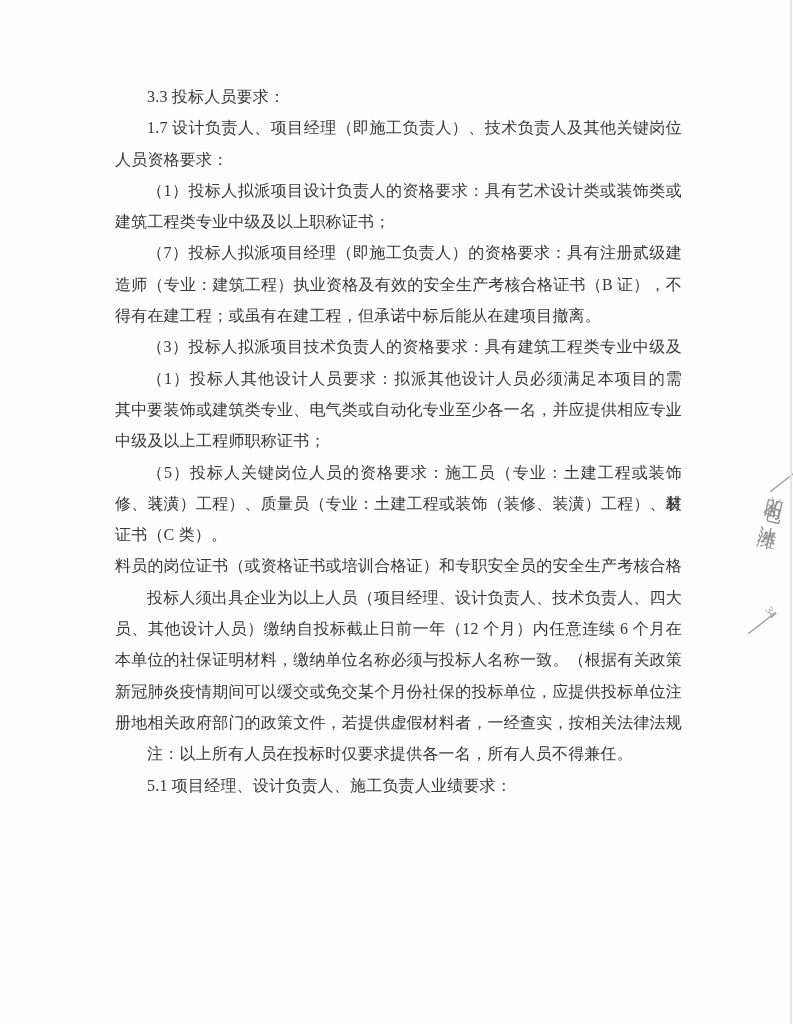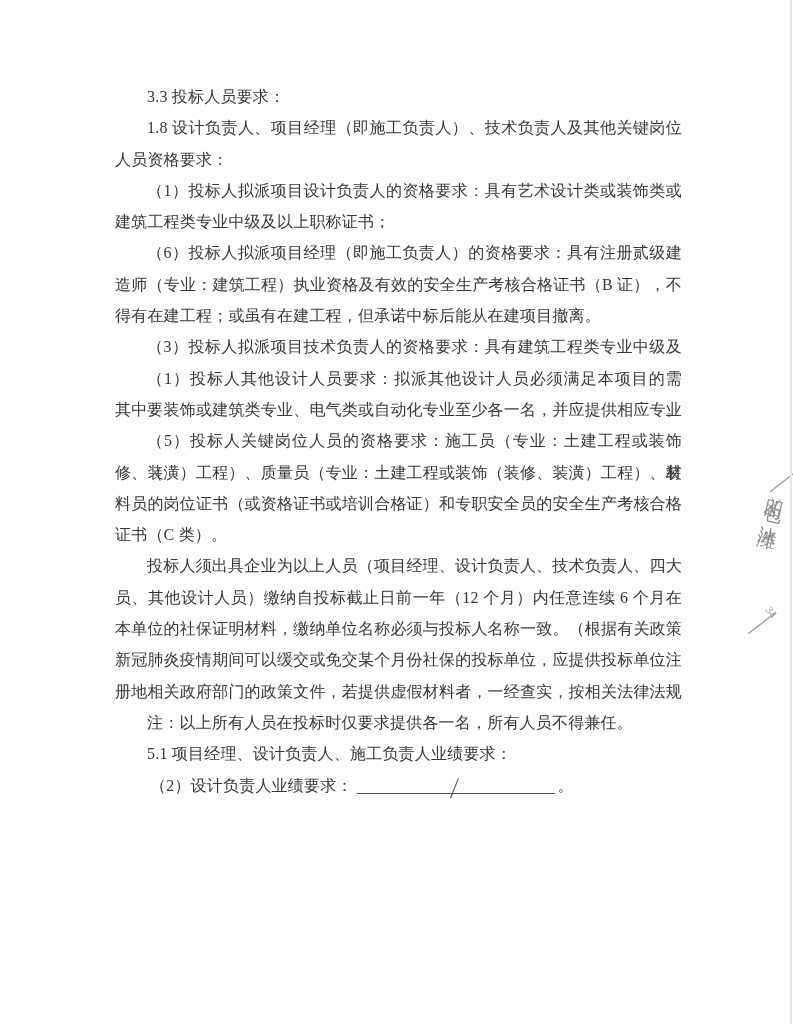"1.8 设计负责人、项目经理（即施工负责人）、技术负责人及其他关键岗位" div.line { text: 1.8 -> 1.7 }
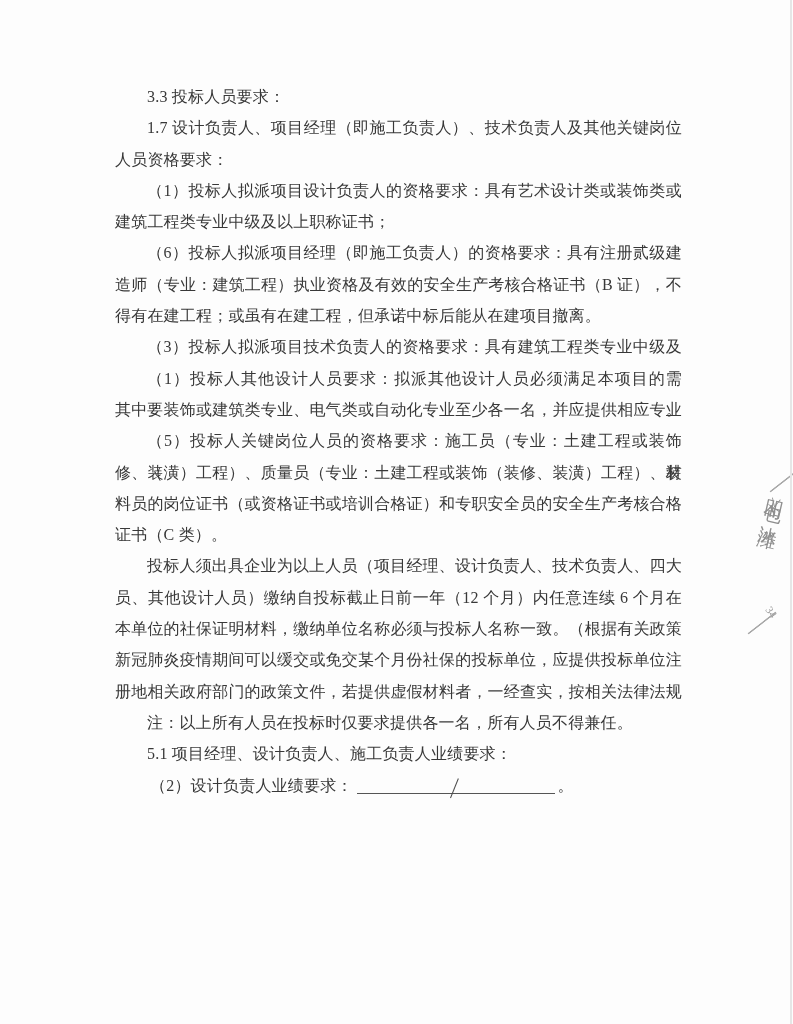"（6）投标人拟派项目经理（即施工负责人）的资格要求：具有注册贰级建" div.line { text: 6 -> 7 }
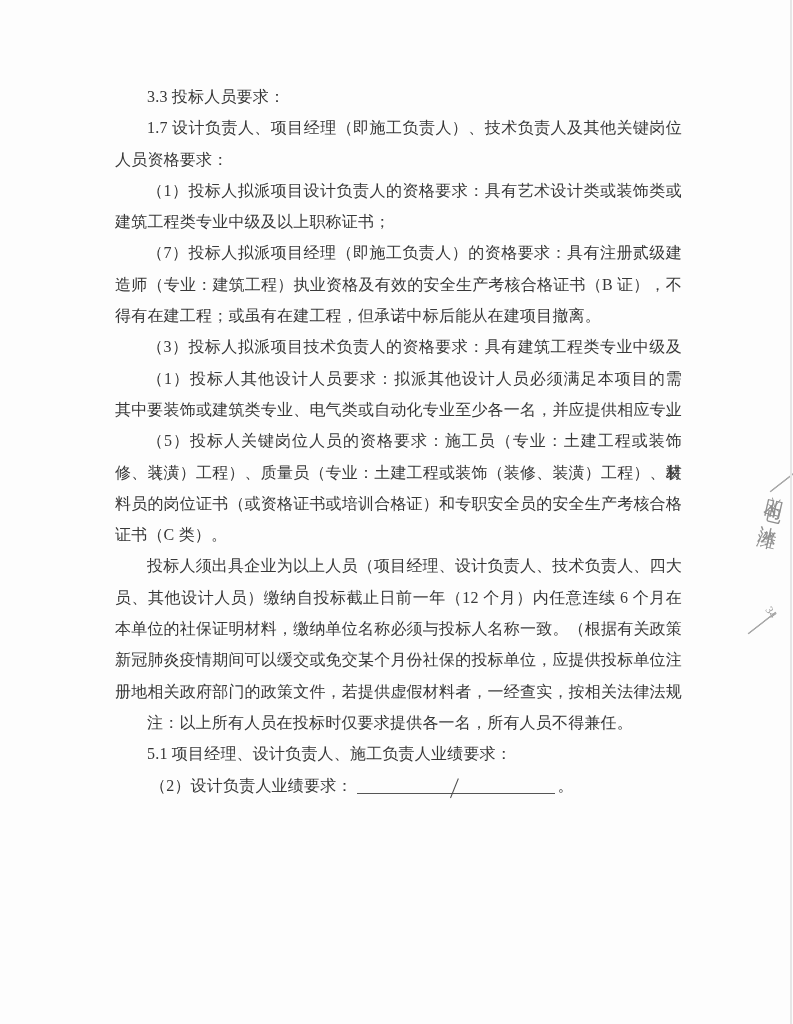"中级及以上工程师职称证书；" div.line { html: none -> <div>中级及以上工程师职称证书；</div> }
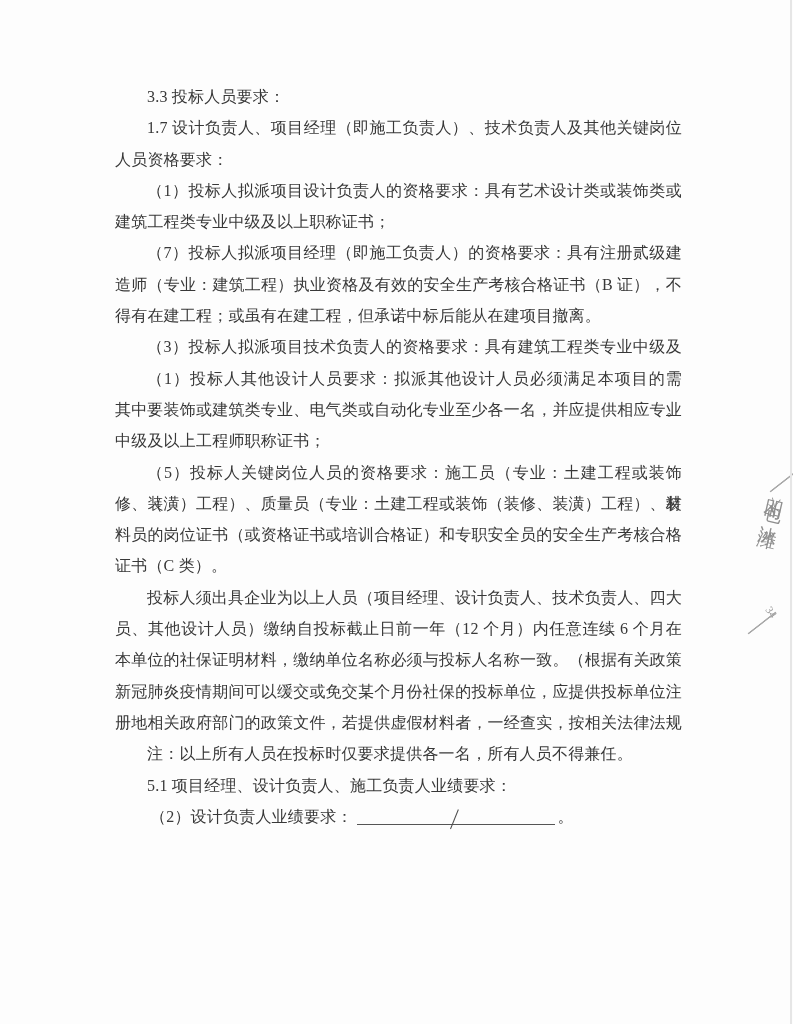"料员的岗位证书（或资格证书或培训合格证）和专职安全员的安全生产考核合格" div.line { order: before "证书（C 类）。" -> after "证书（C 类）。" }
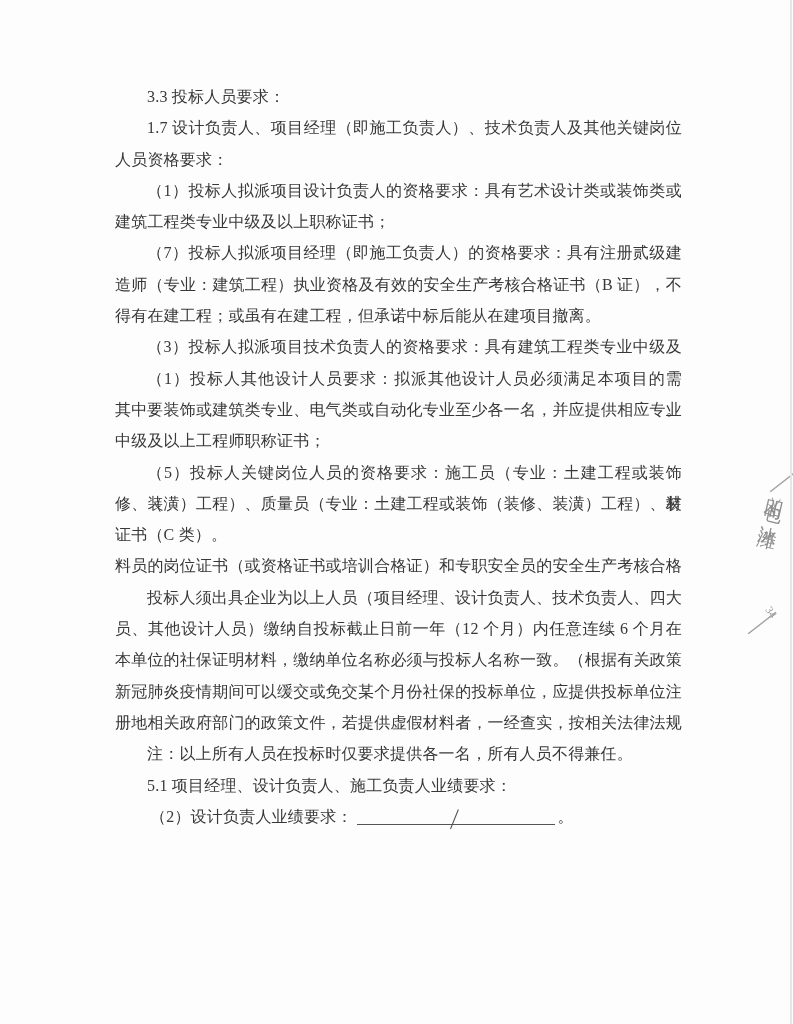"（2）设计负责人业绩要求： 。" div.line { html: <div><span>（2）设计负责人业绩要求：</span><span><span></span></span><span>。</span></div> -> none }
